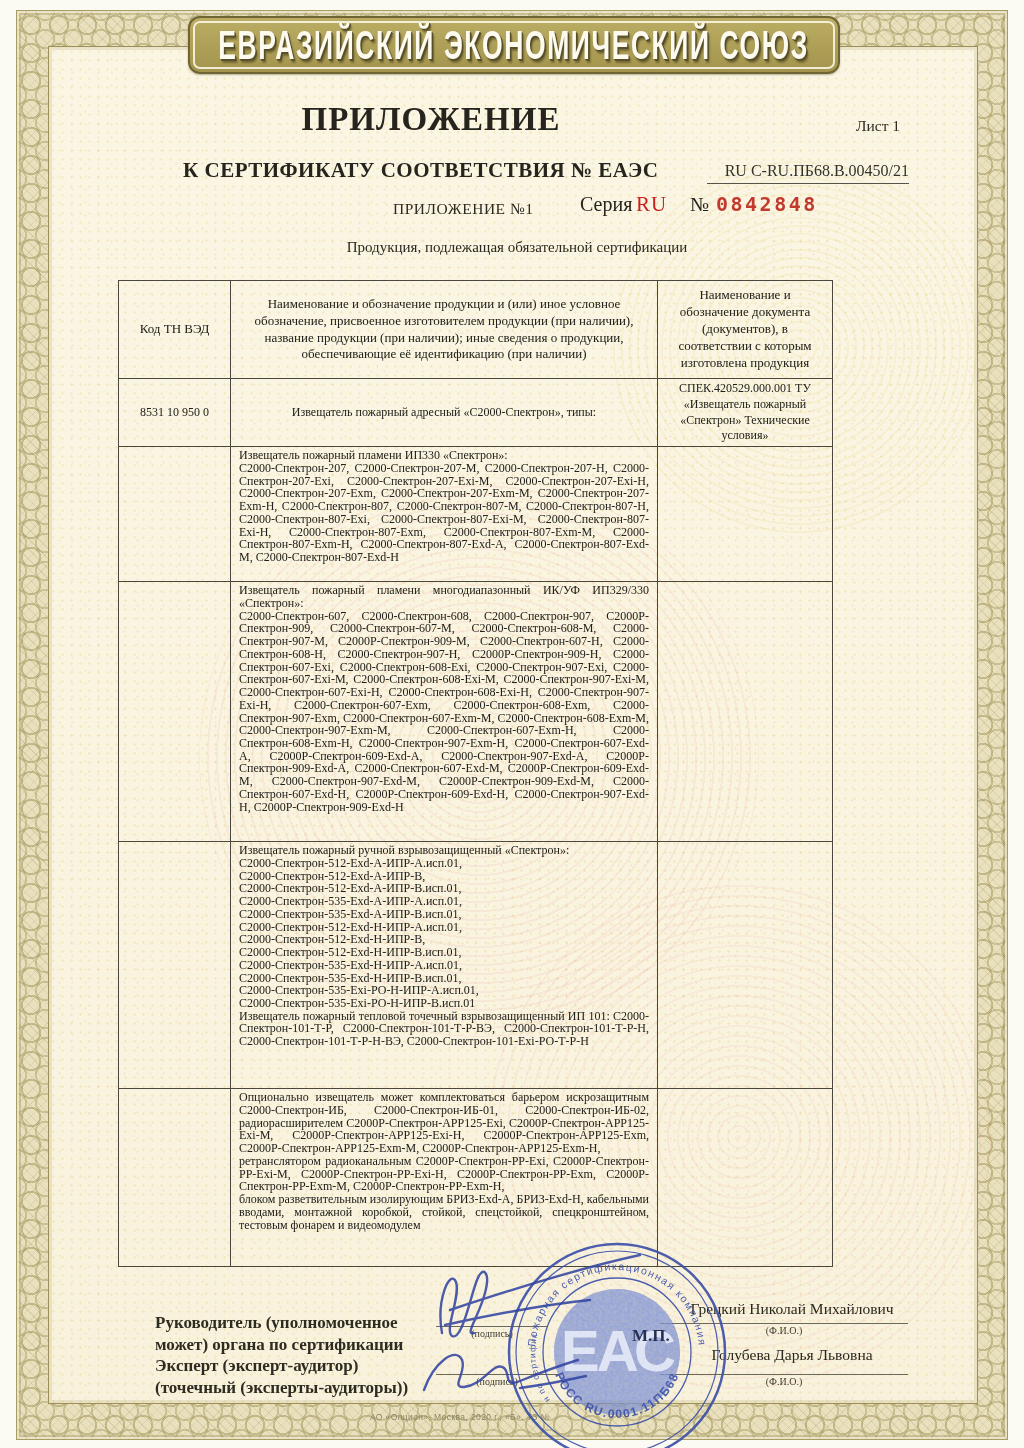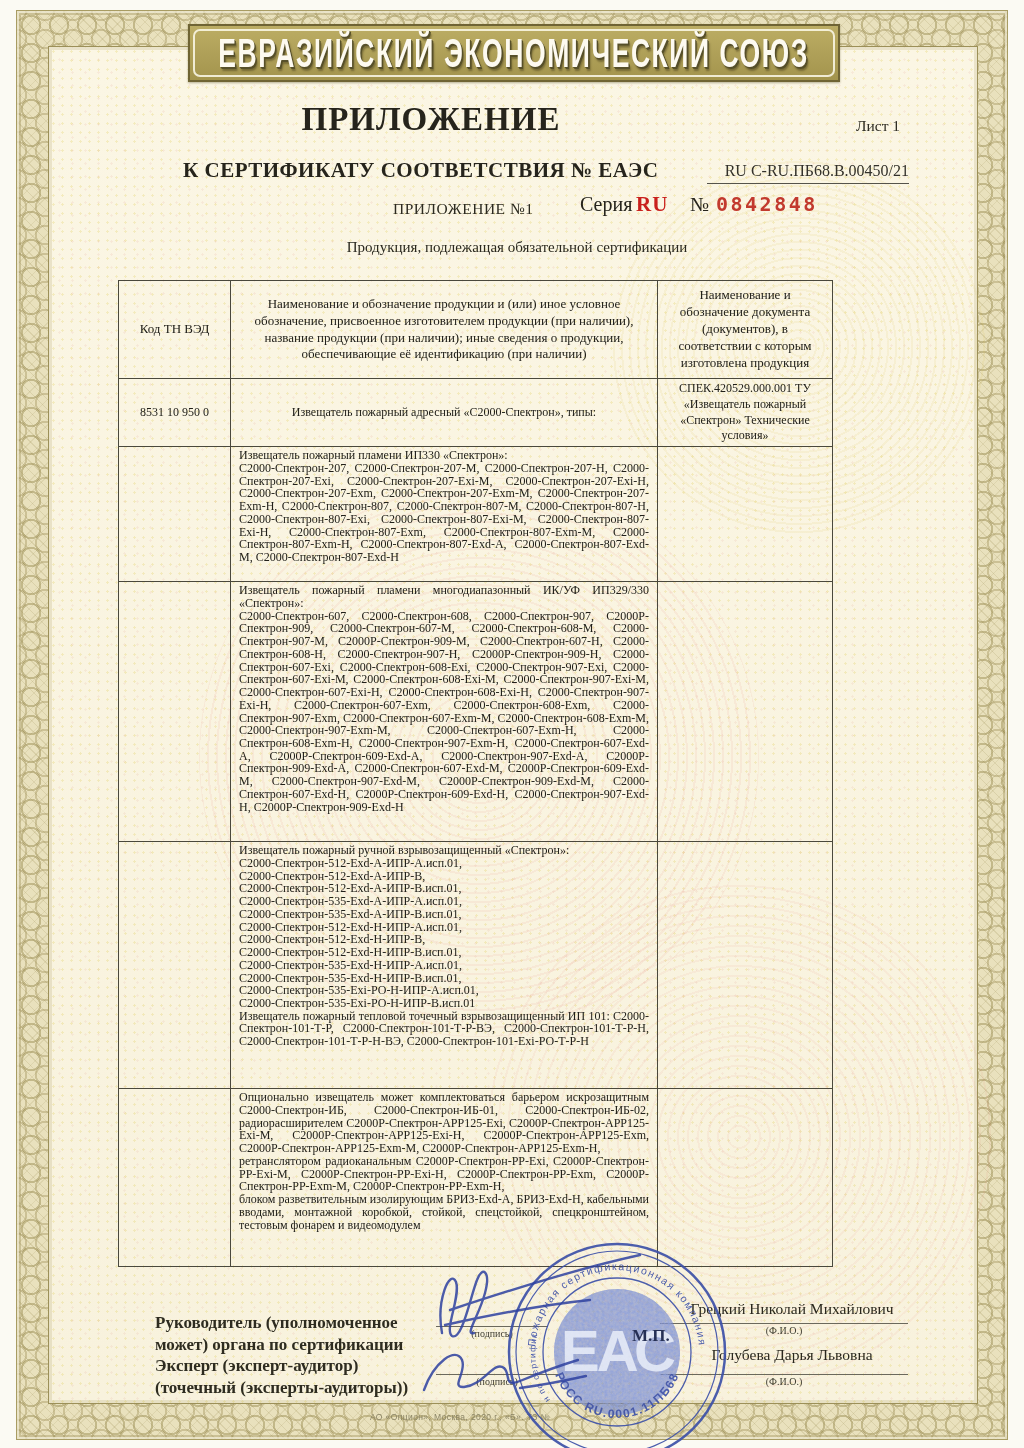"ЕВРАЗИЙСКИЙ ЭКОНОМИЧЕСКИЙ СОЮЗ" .banner { border-radius: 0 -> 12px; top: 24px -> 16px }
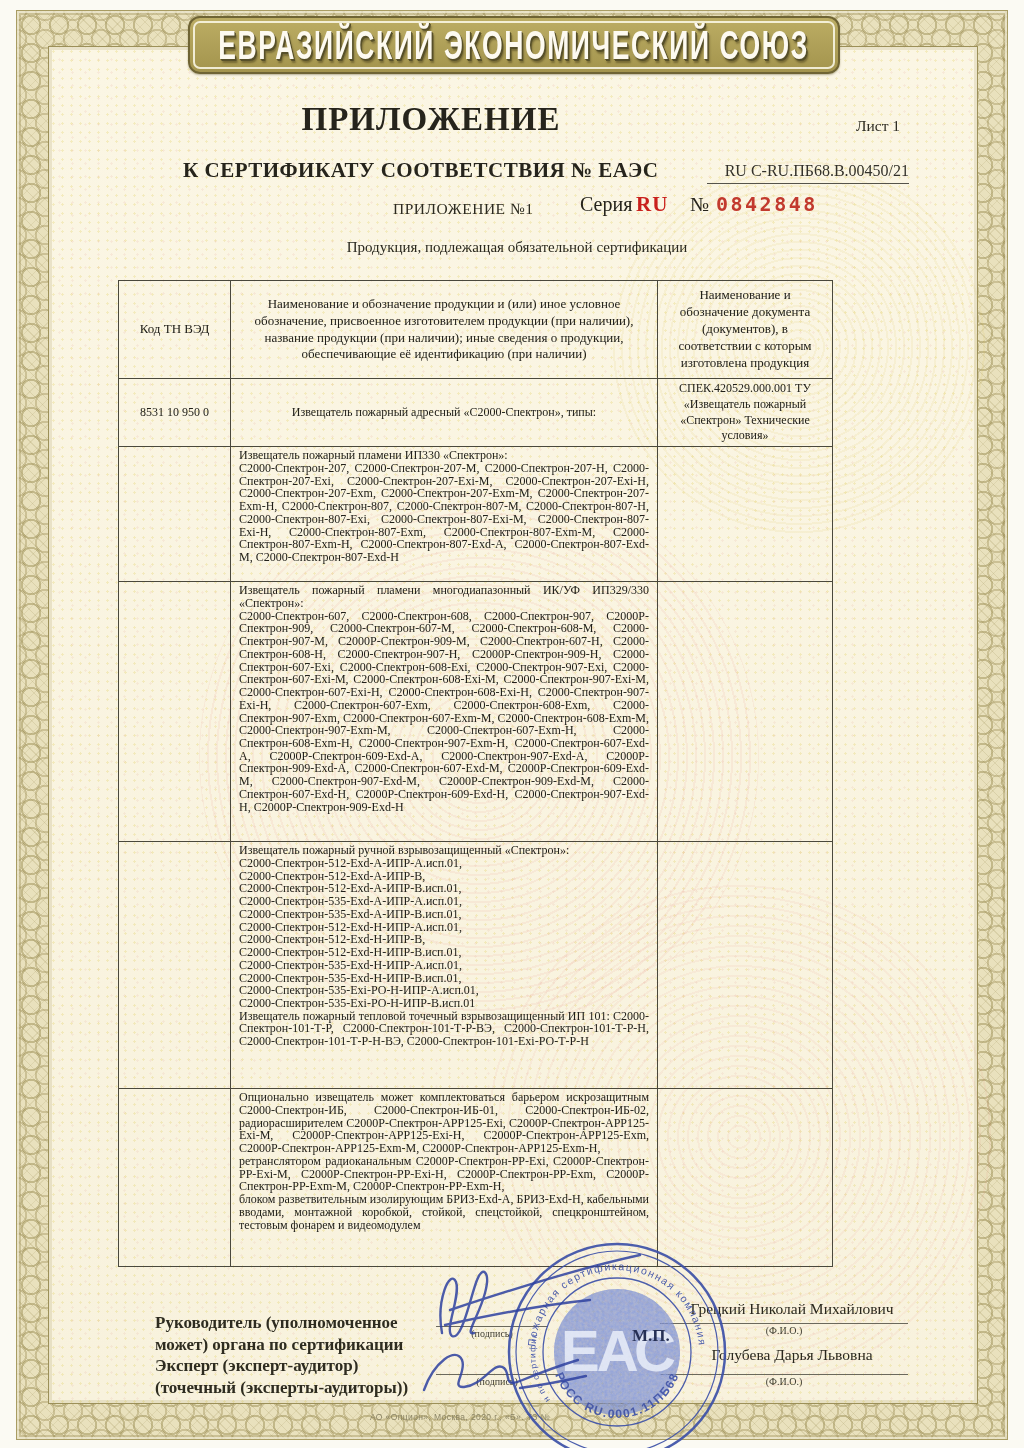"RU" .series-value { font-weight: bold -> normal }
